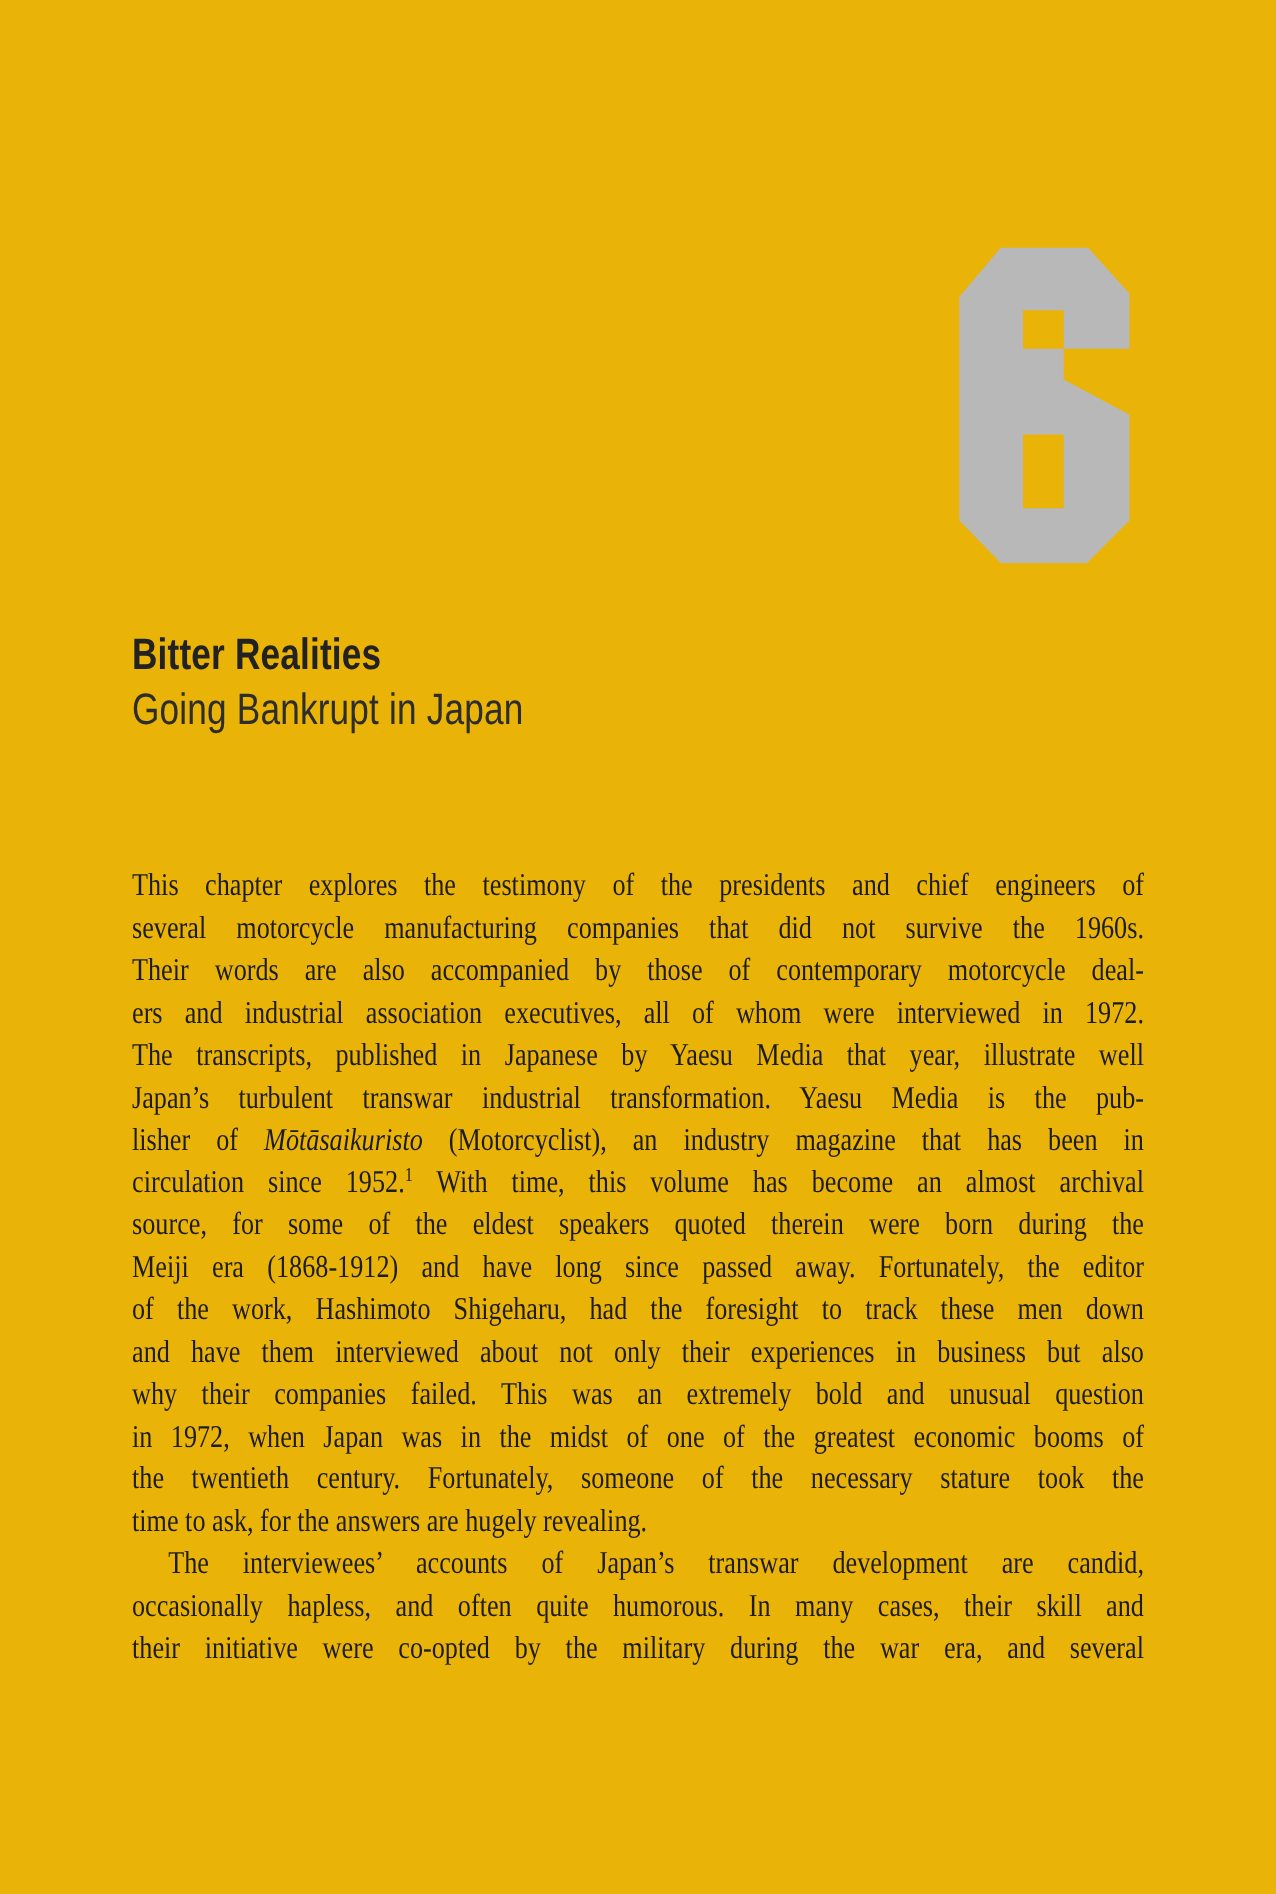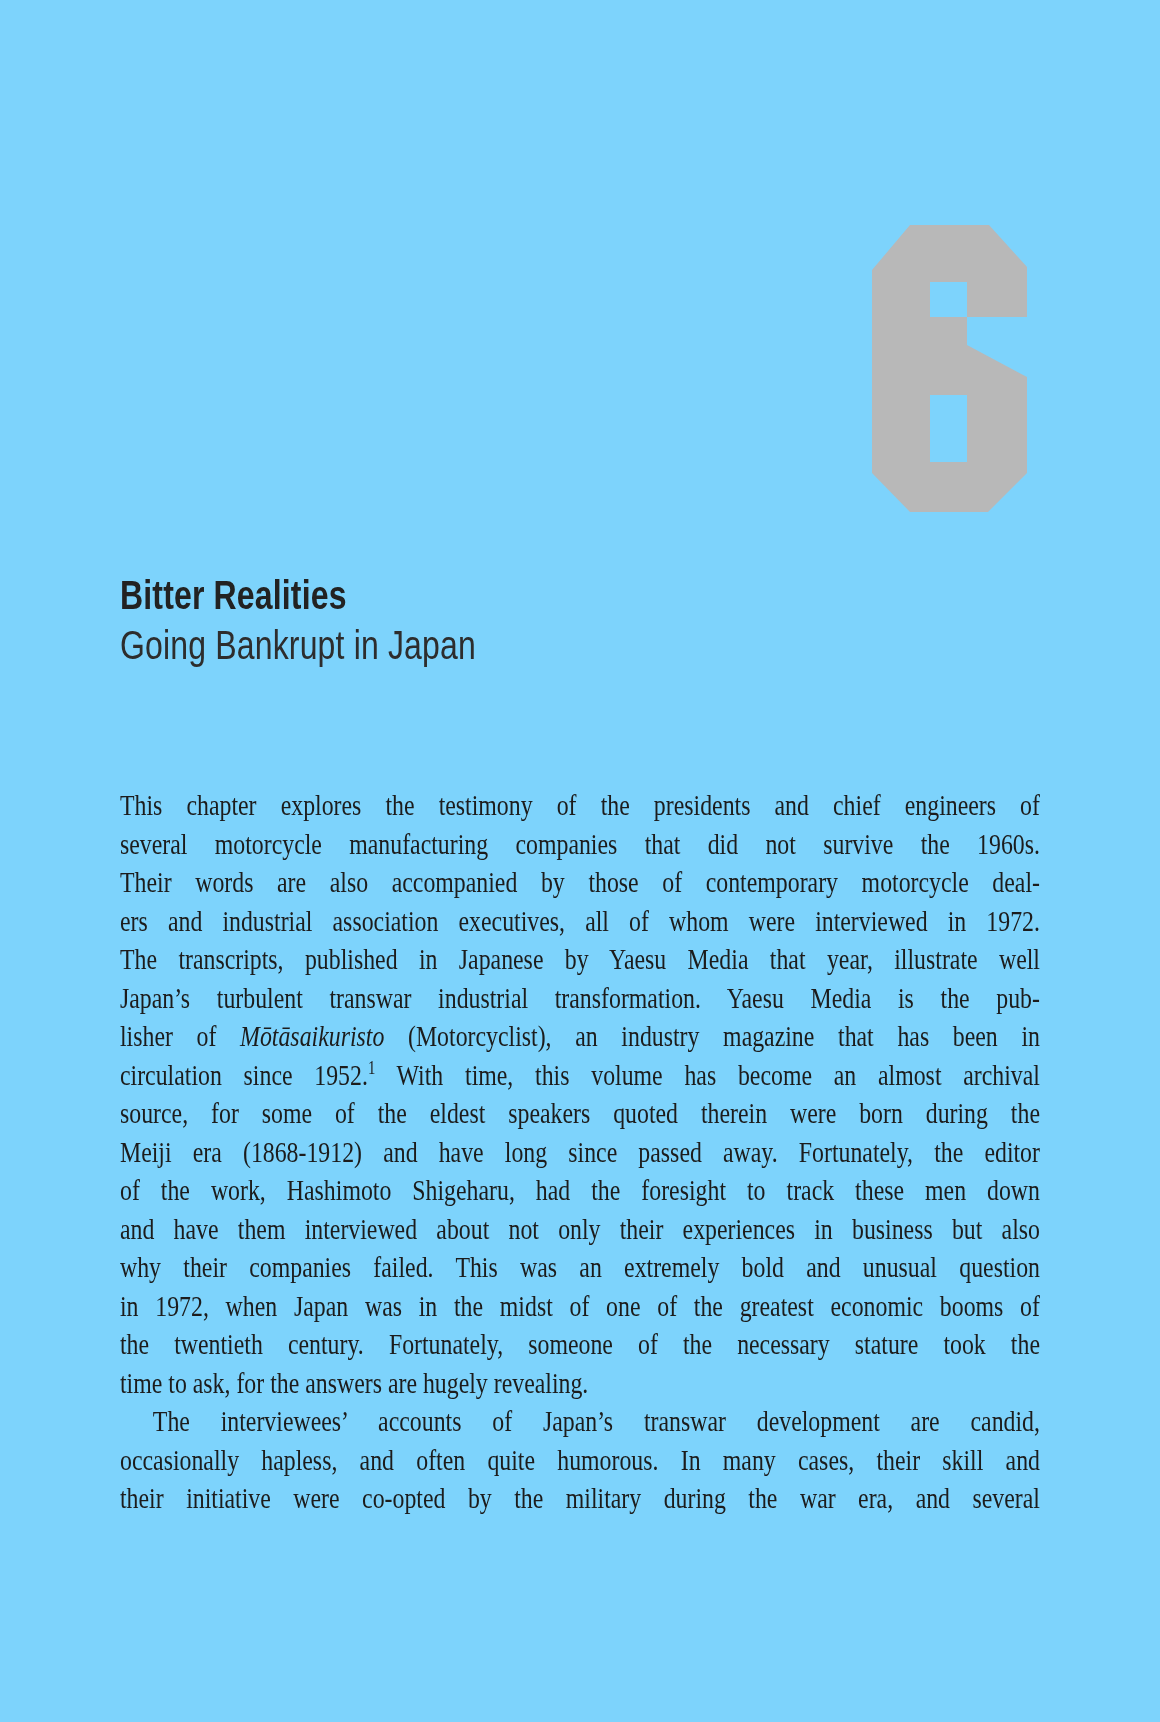"Bitter Realities" .page { background: #7dd3fc -> #eab308 }
